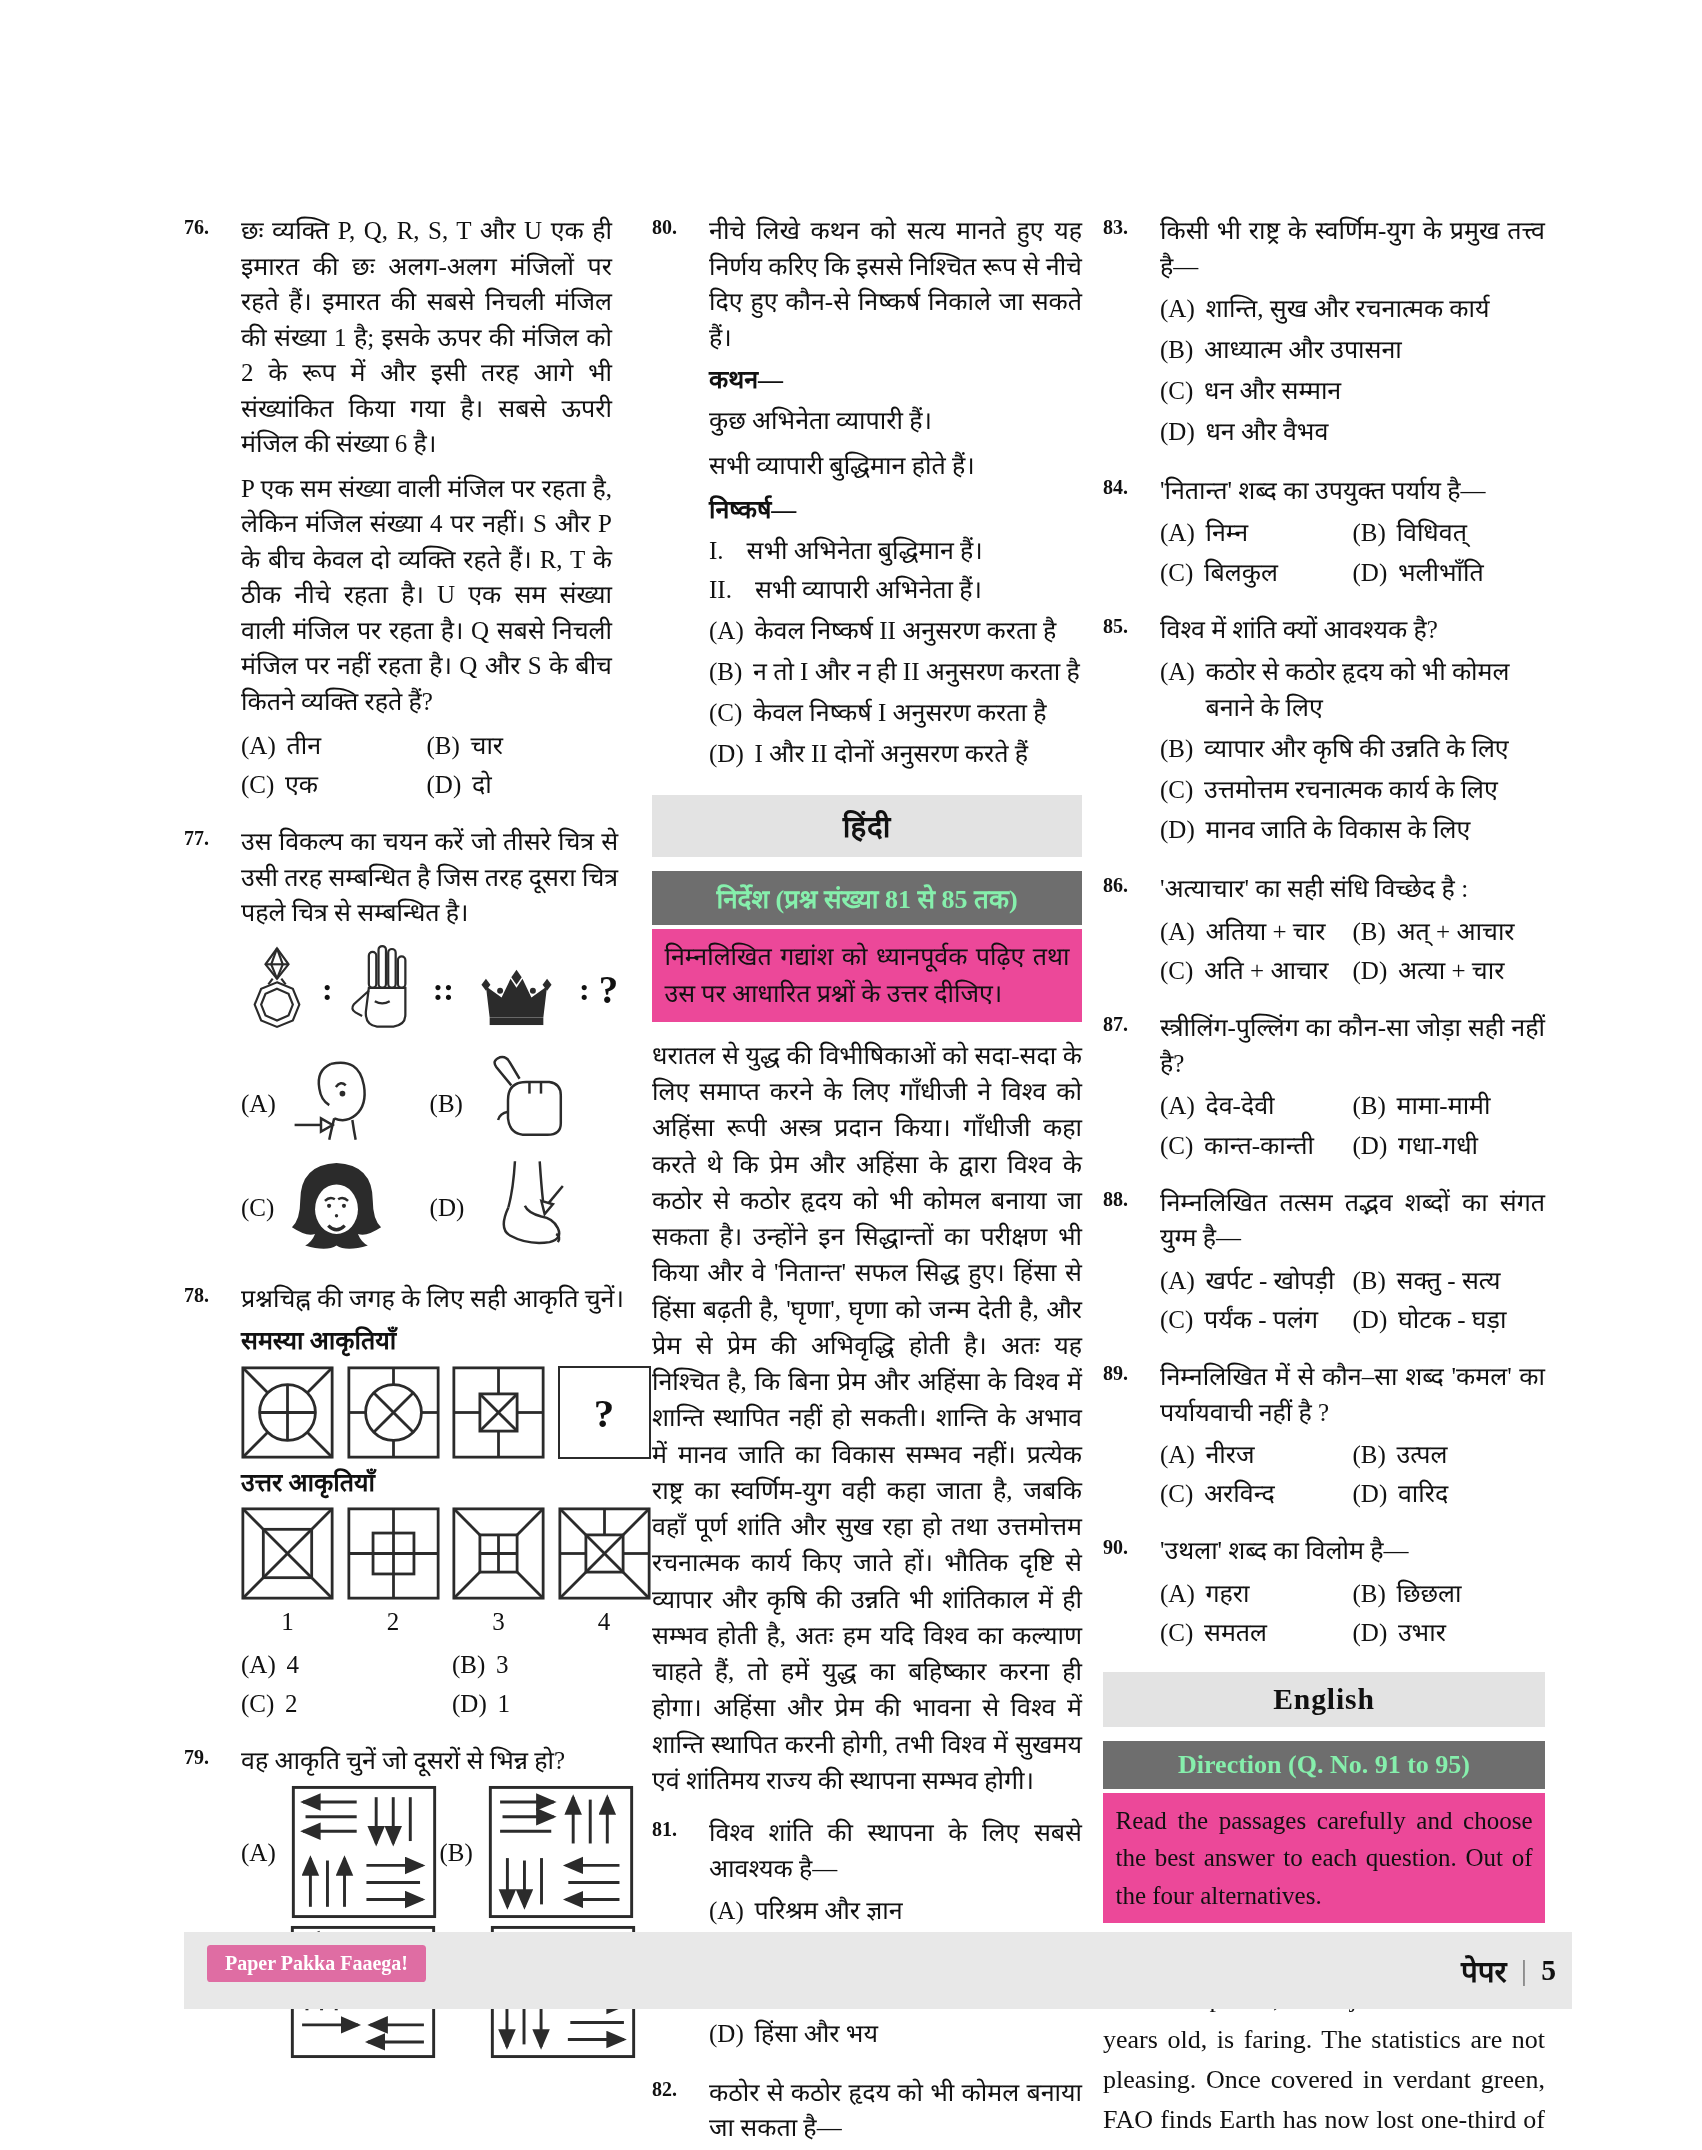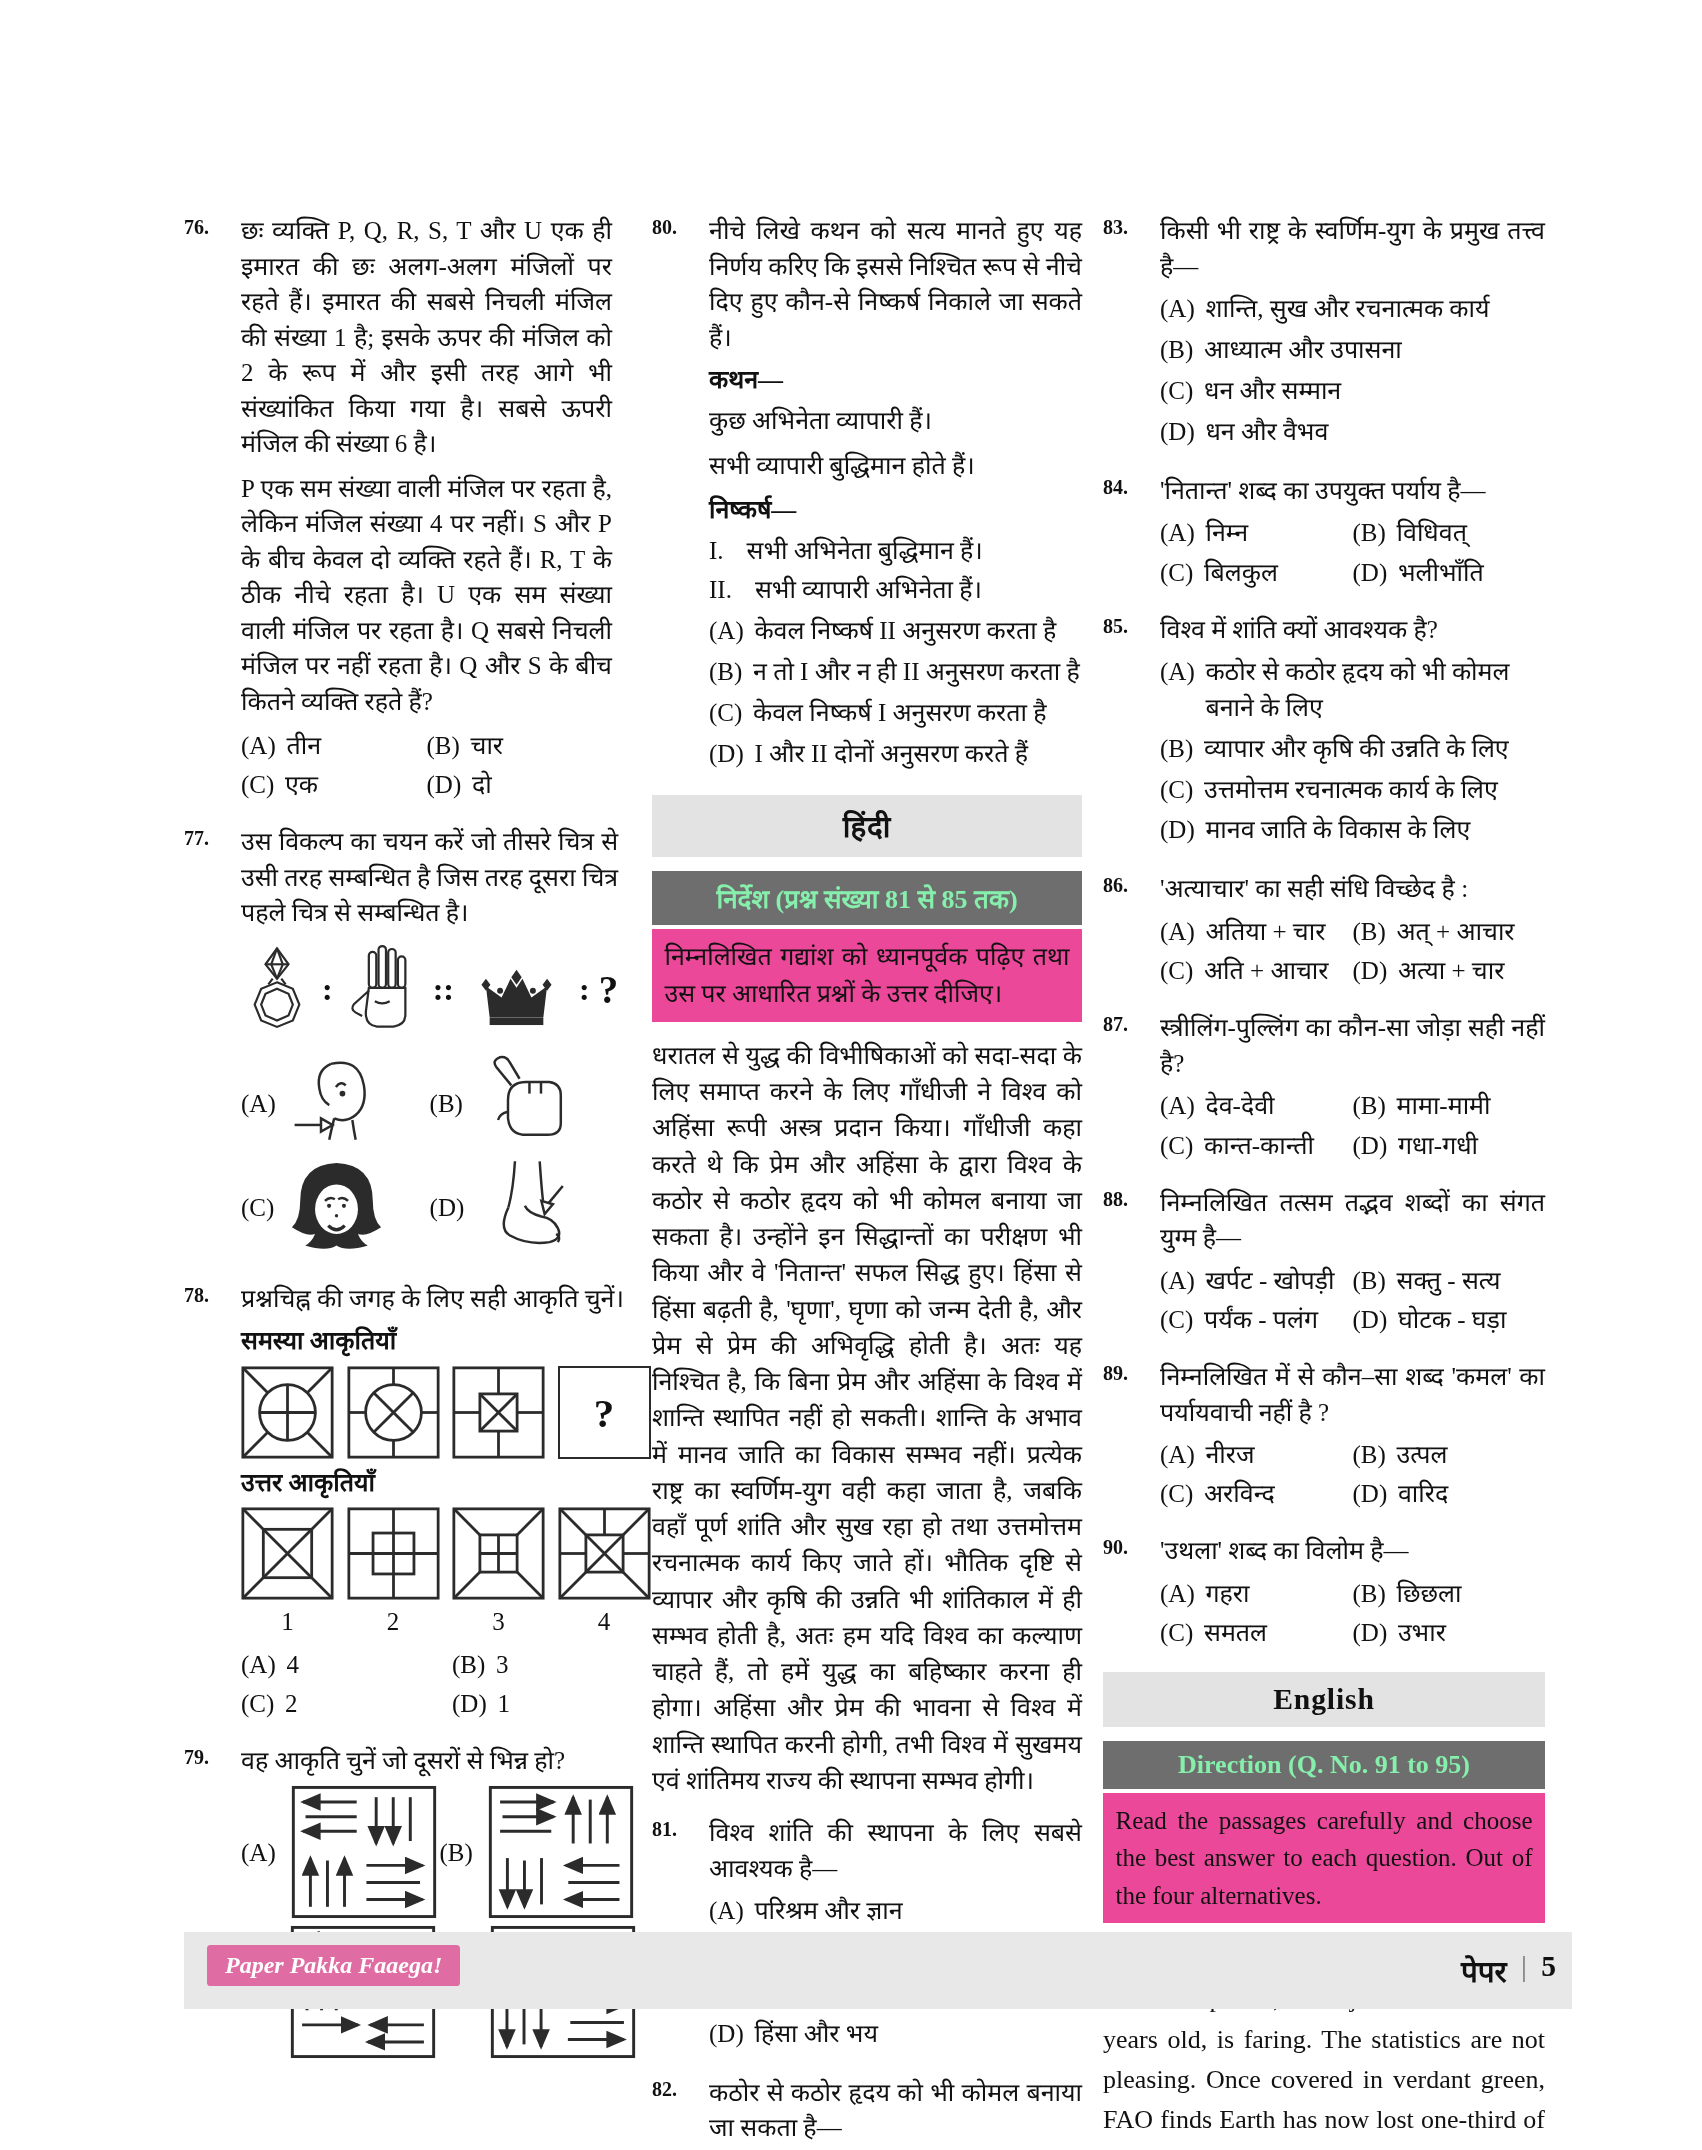"Paper Pakka Faaega!" .brand { font-size: 24px -> 20px; font-style: italic -> none }
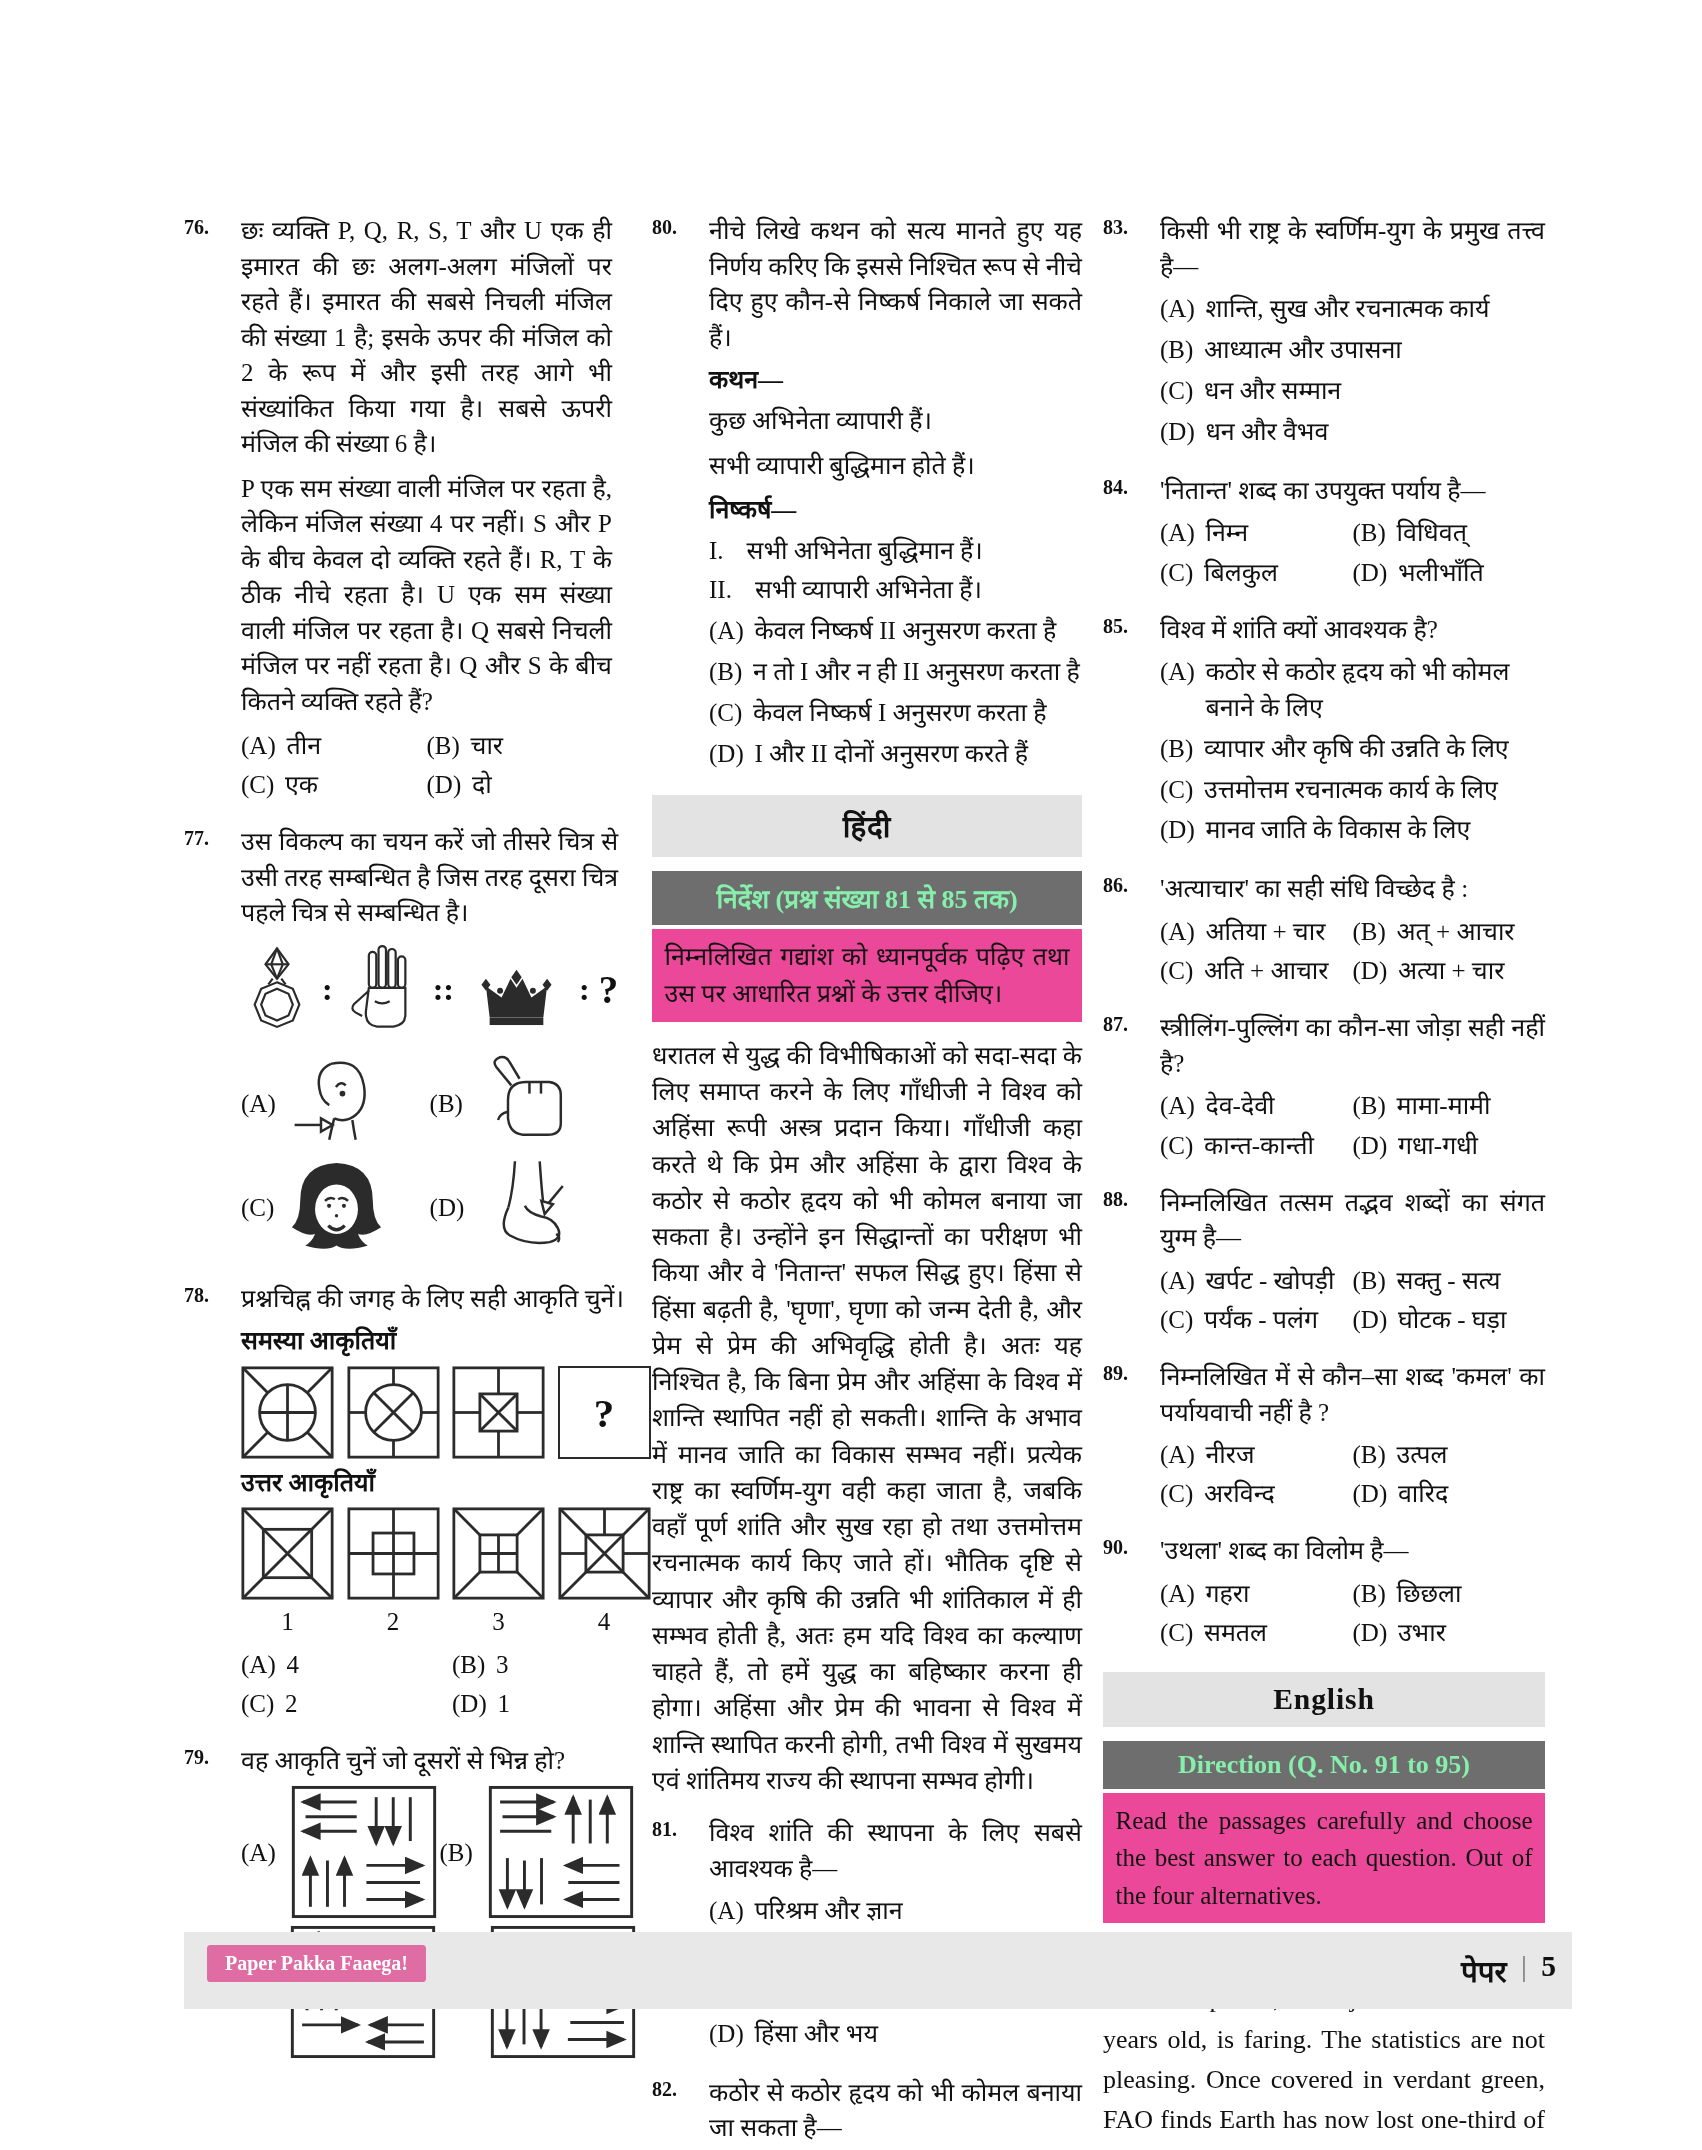"पेपर" .pageno { align-items: none -> center }
